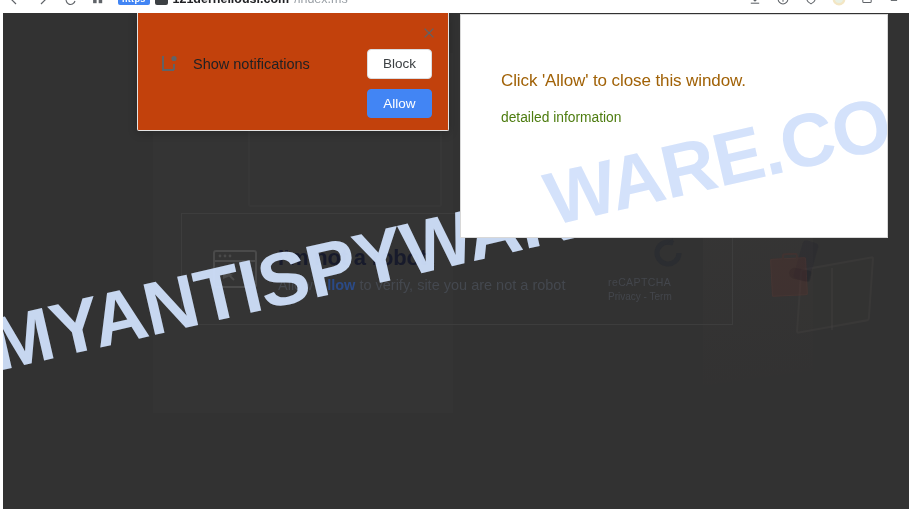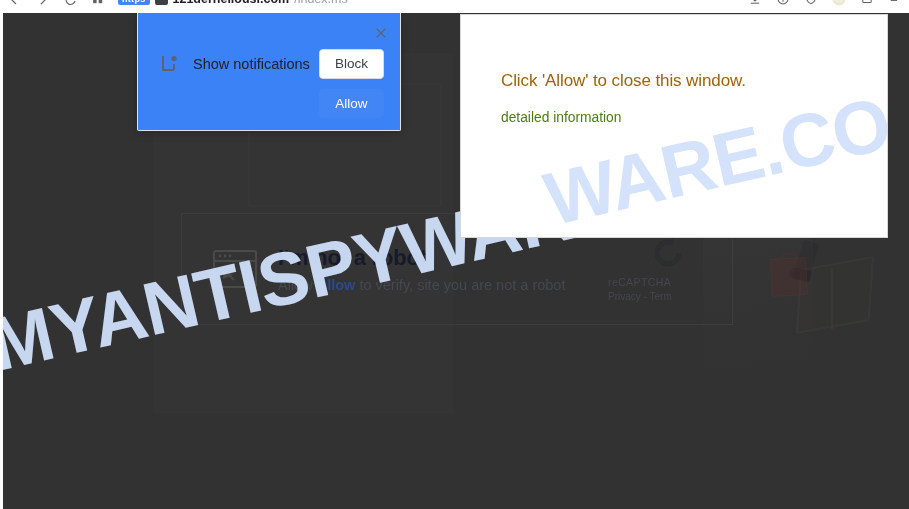"Show notifications" #notif-popup { background: #3b82f6 -> #c2410c; width: 264px -> 312px }
